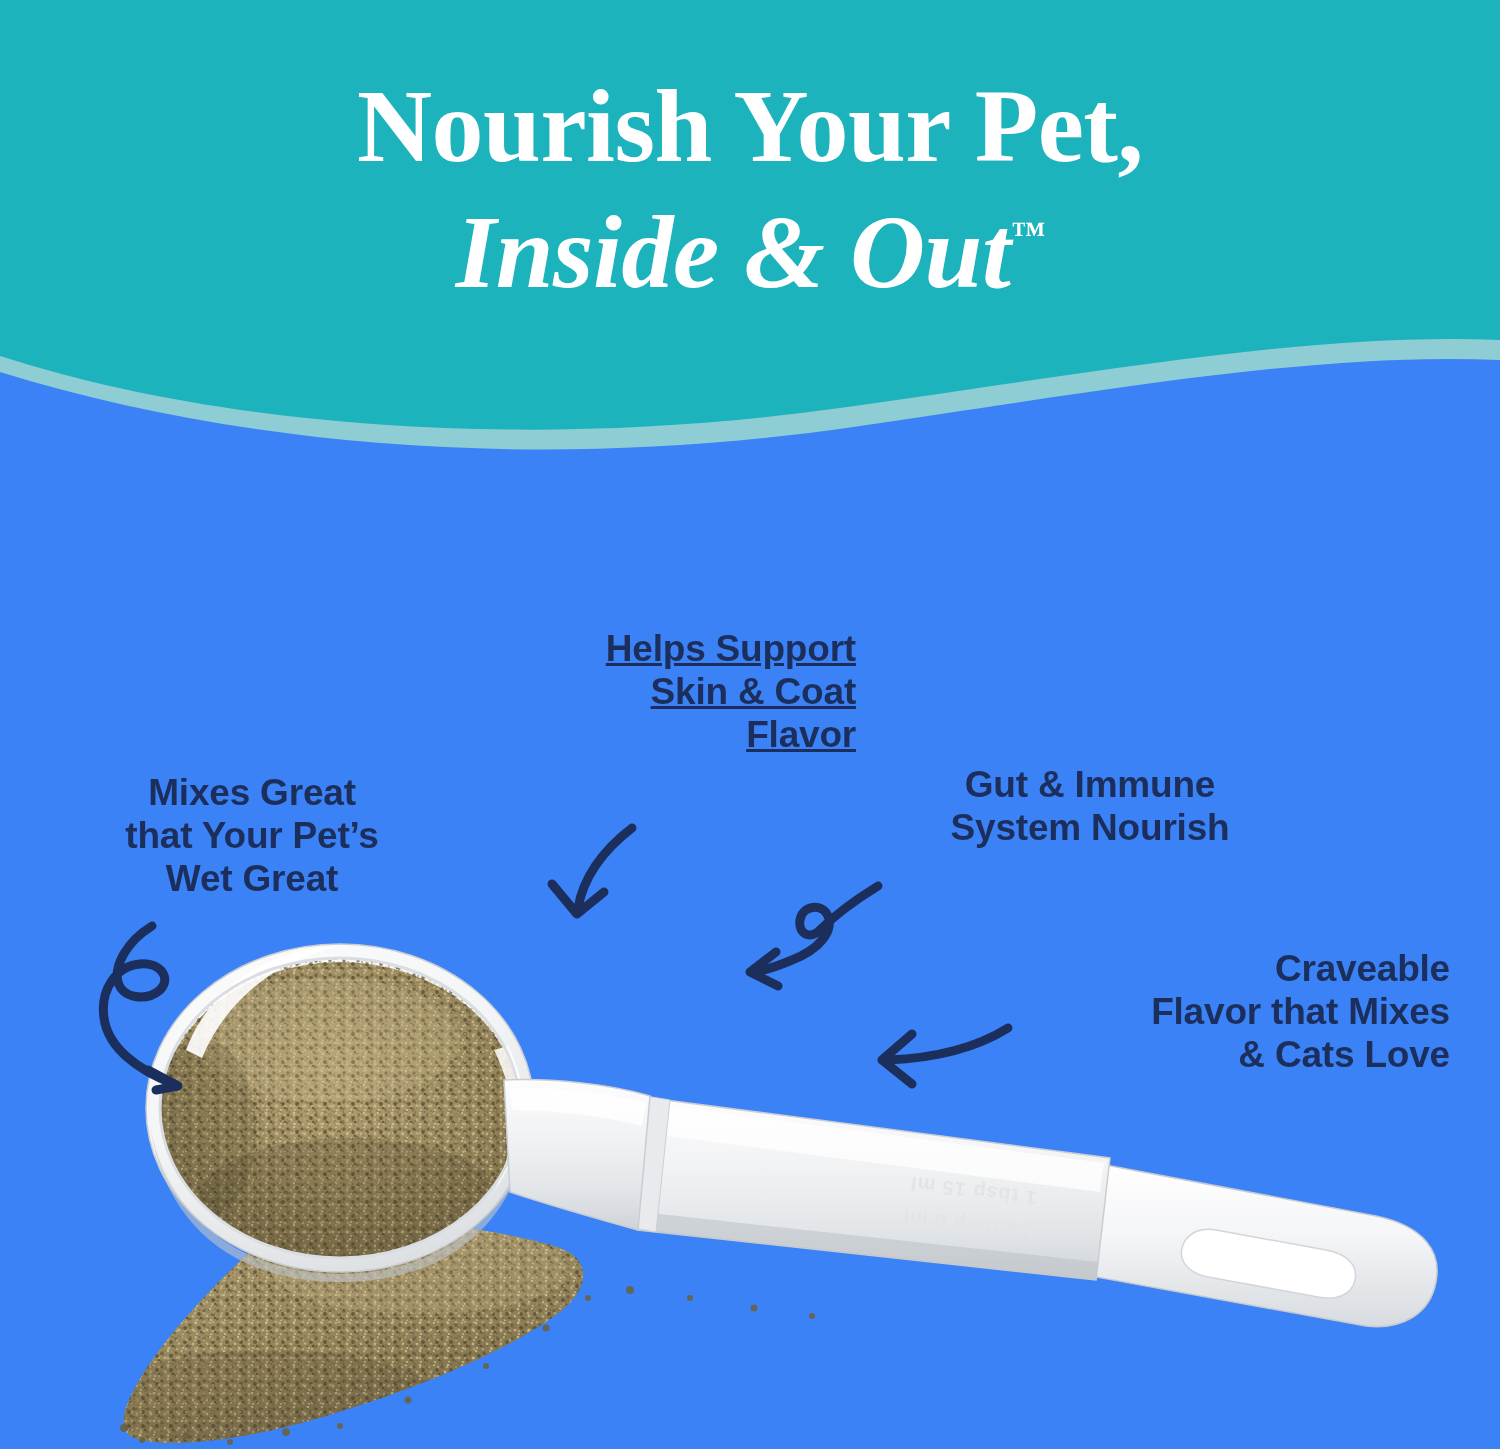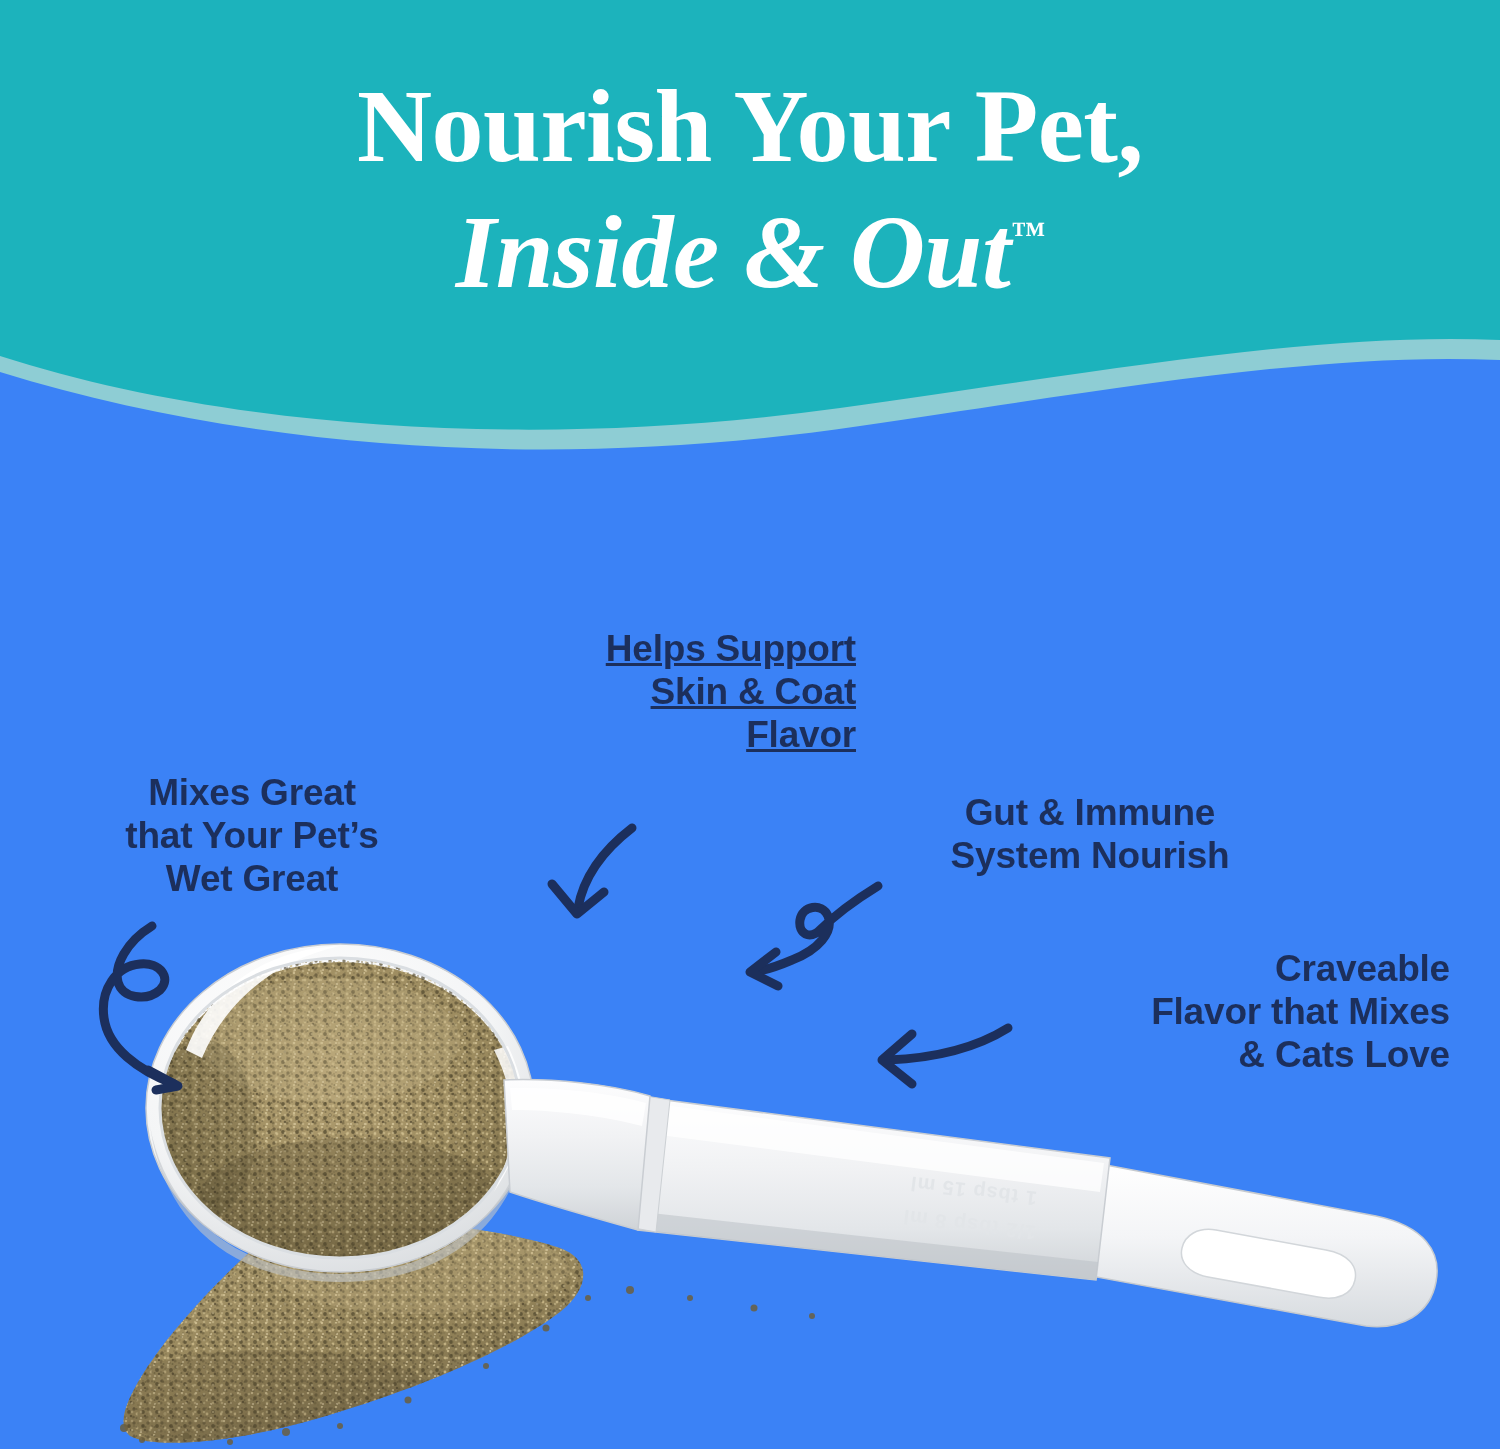"Gut & Immune" #callout-gut { top: 792px -> 764px }
